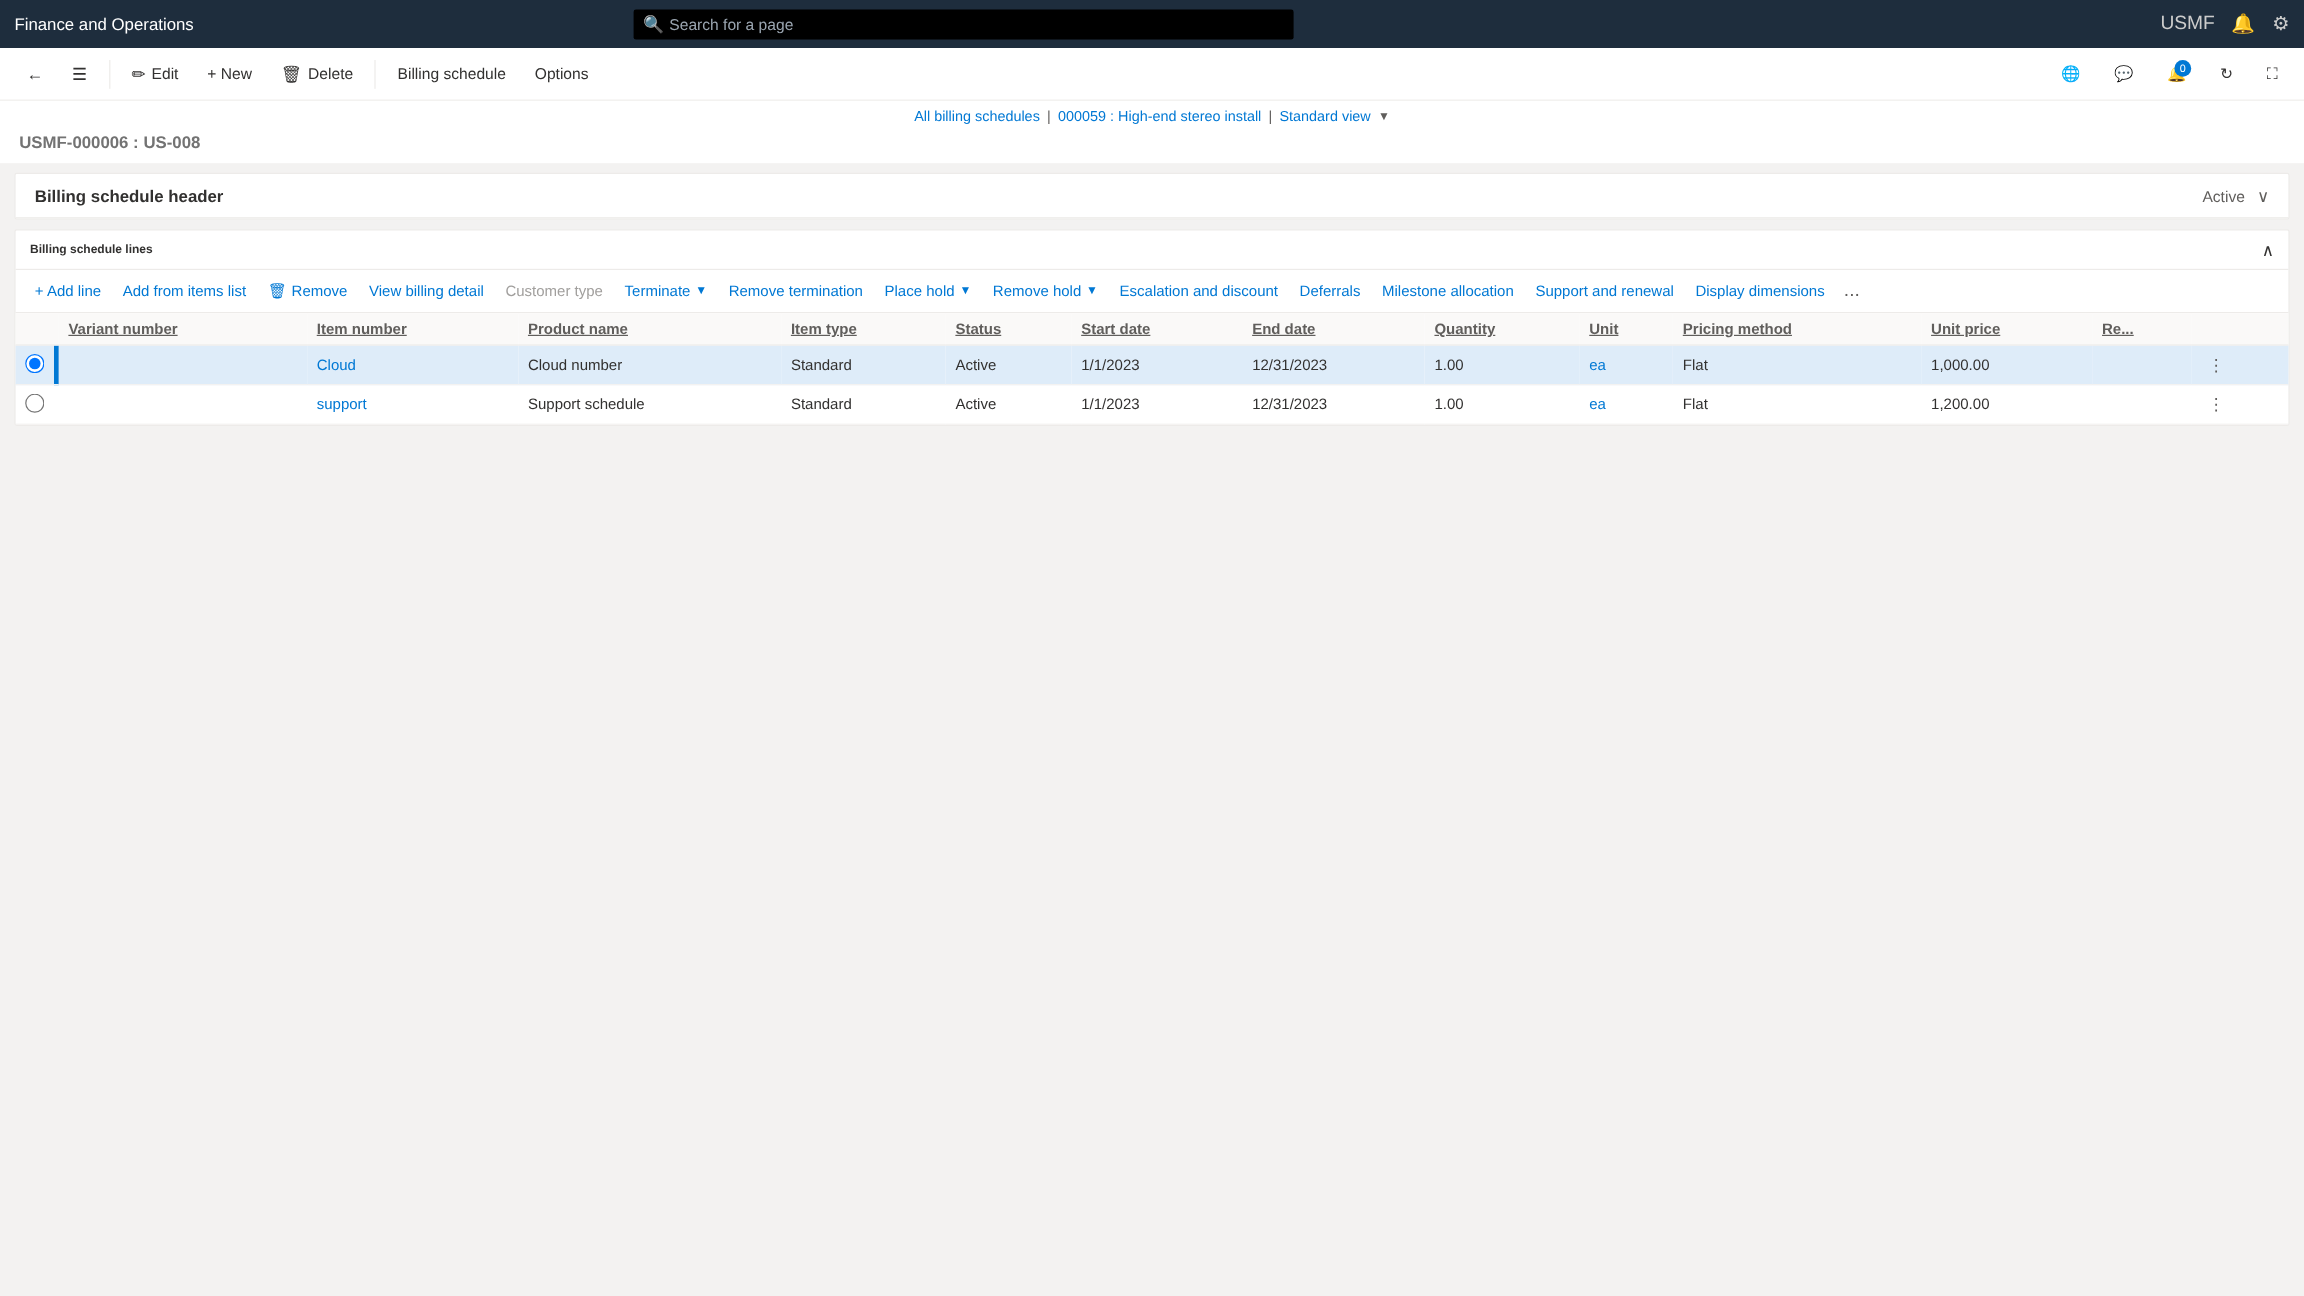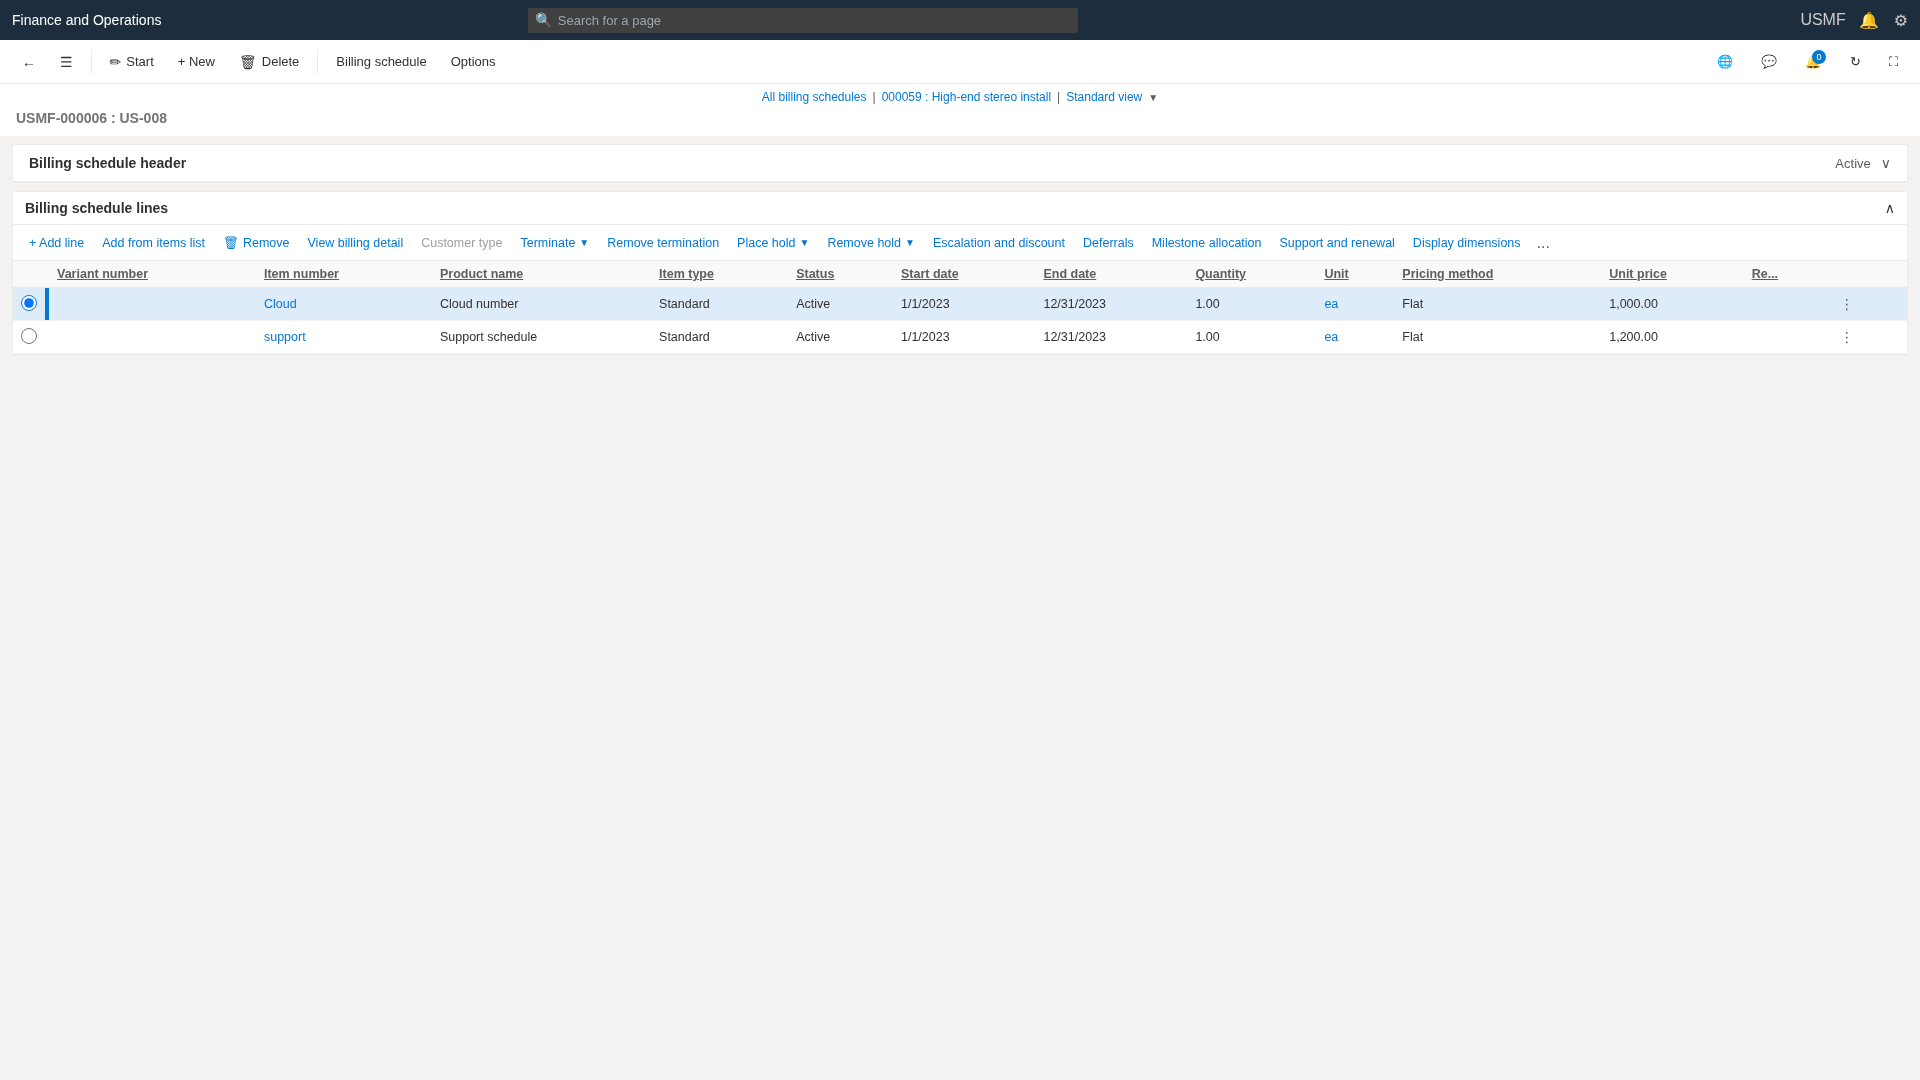"Search for a page" .top-nav-search input { background: #404040 -> #000000 }
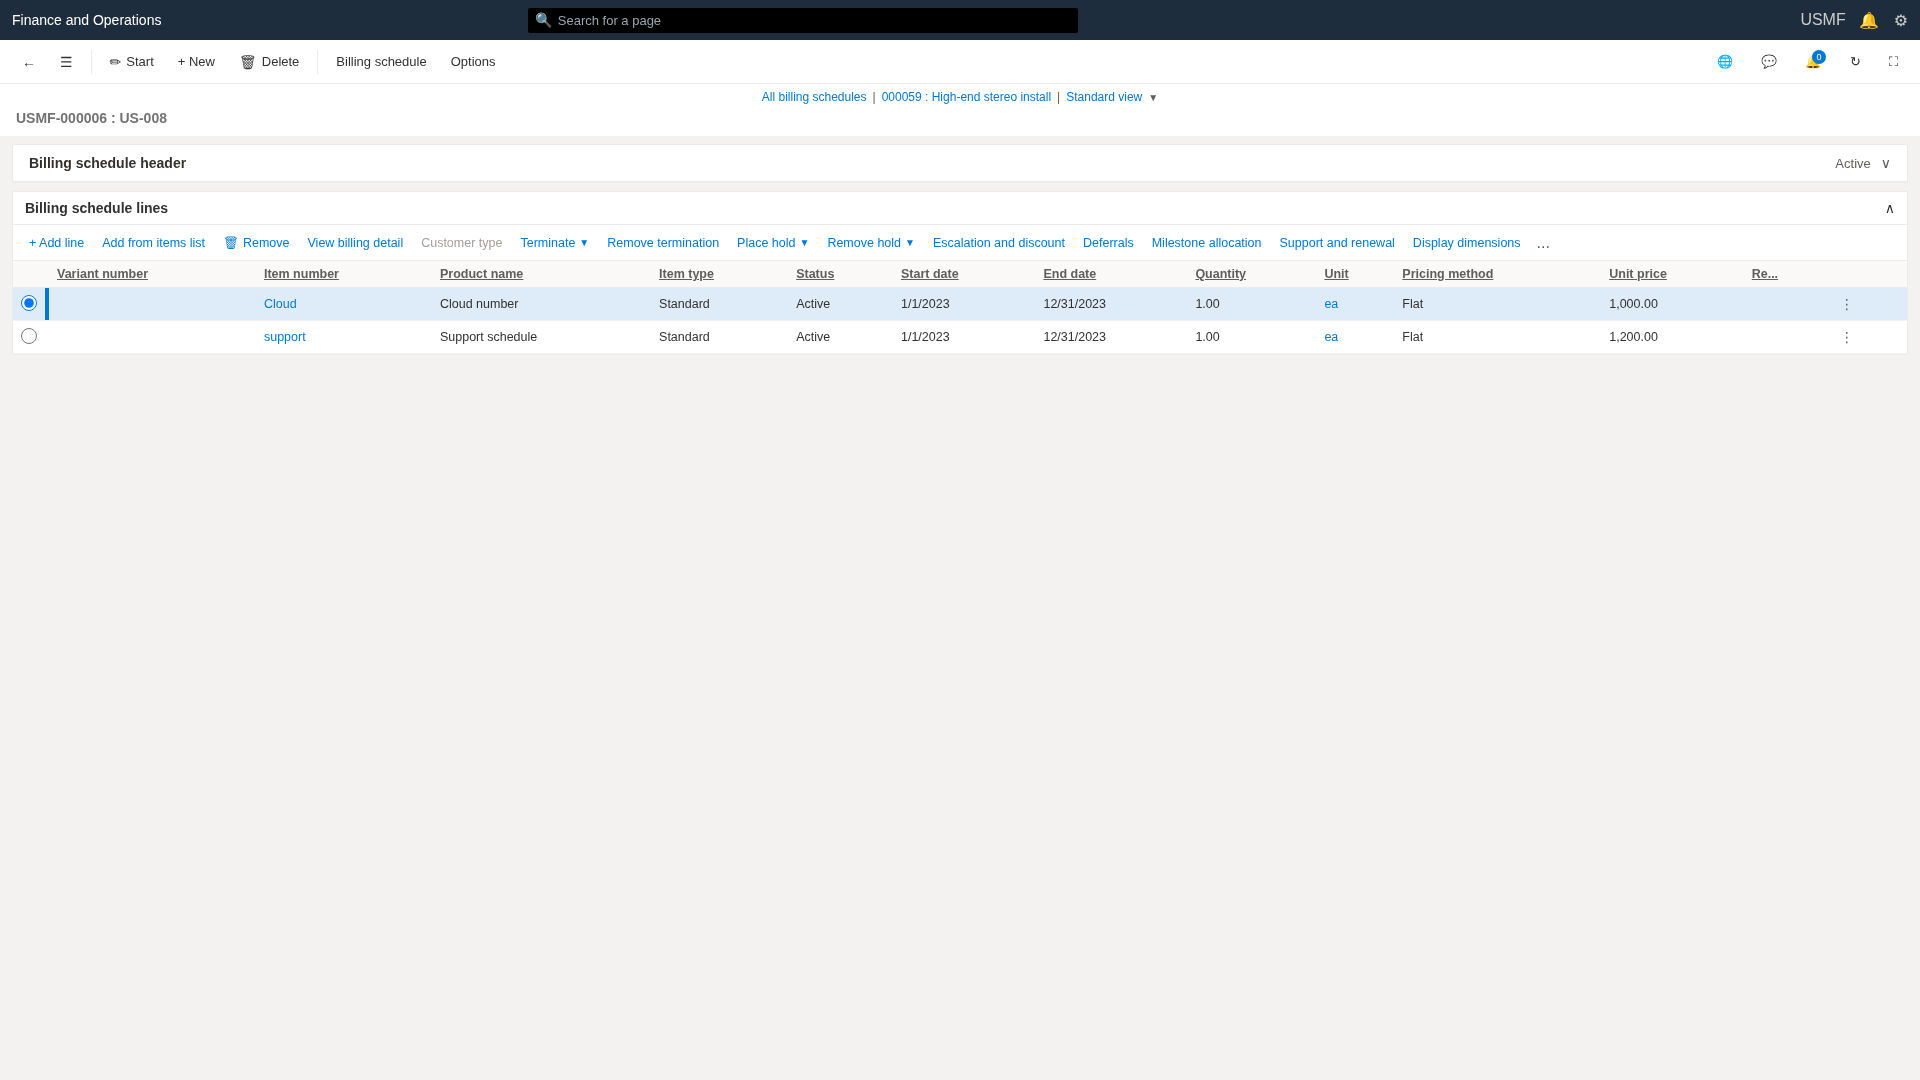"Start" span { text: Start -> Edit }
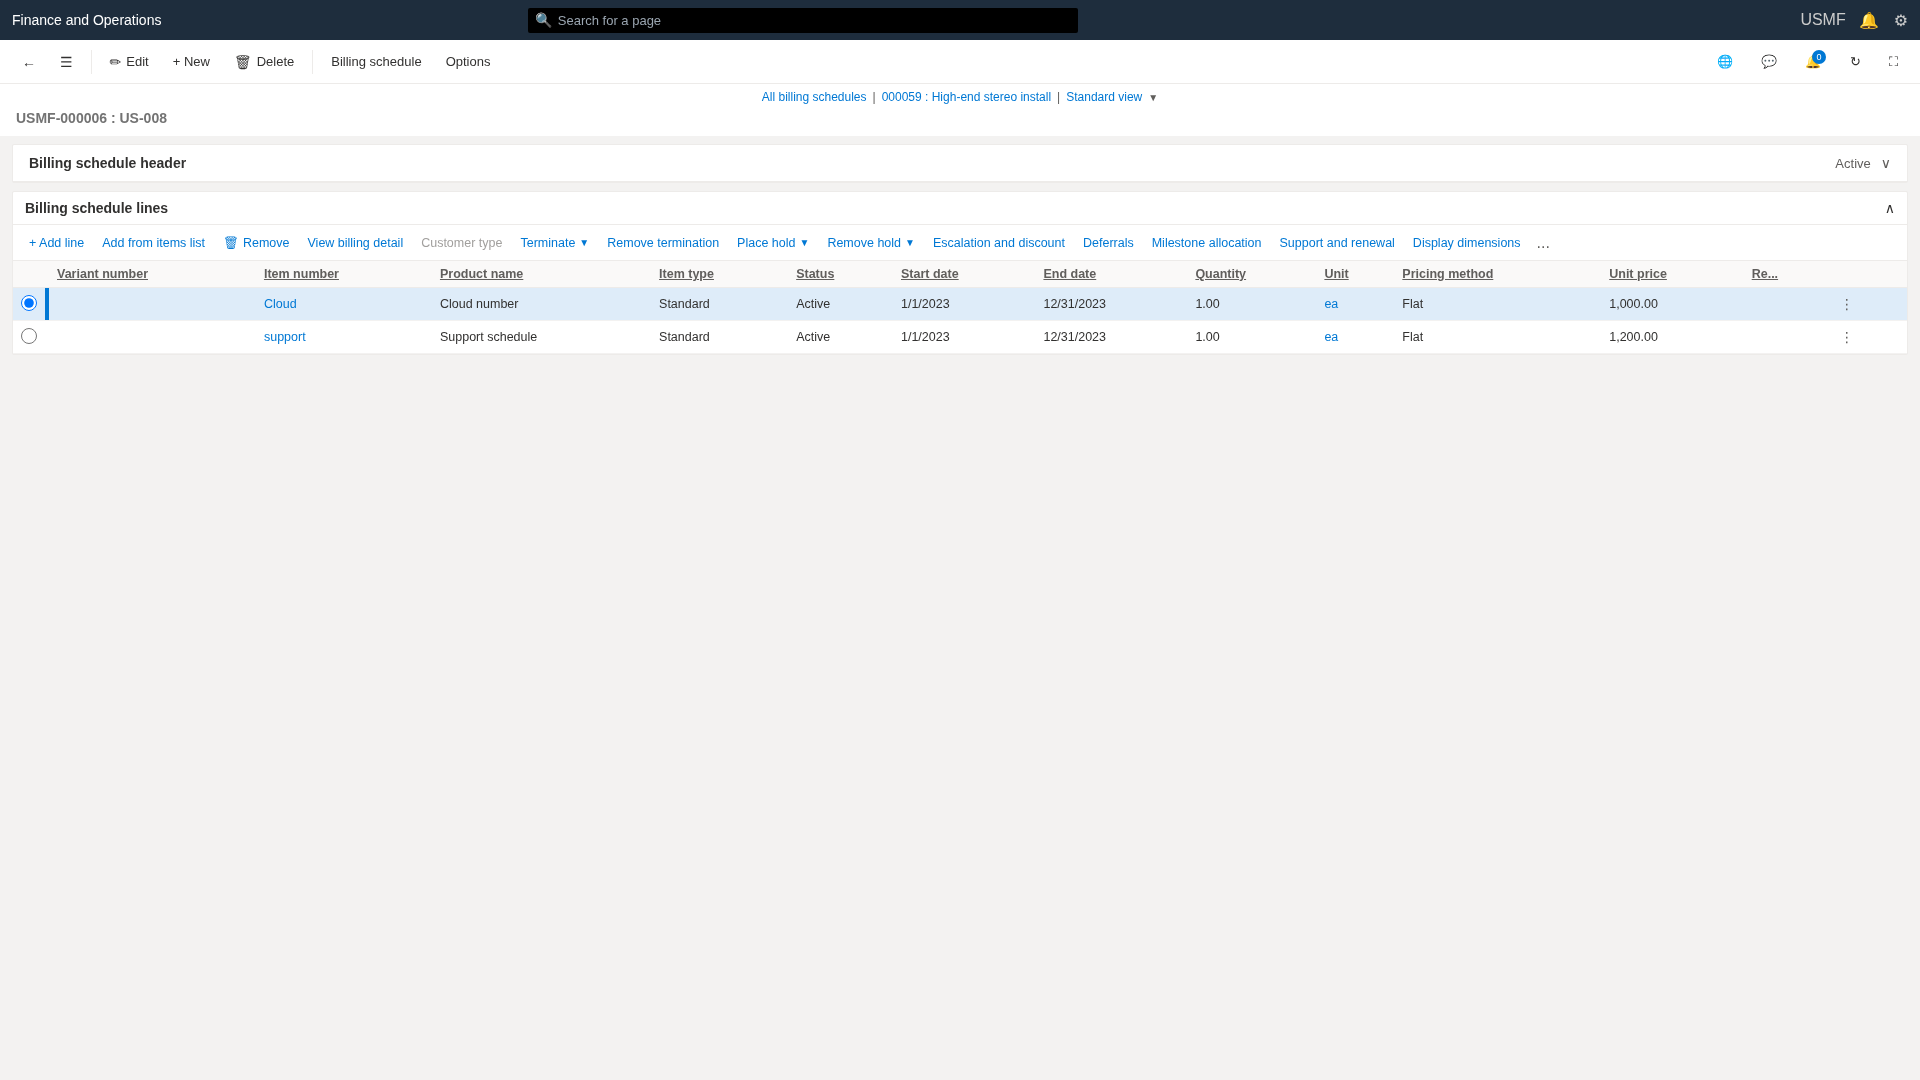"Billing schedule lines" .lines-title { font-size: 14px -> 10px }
